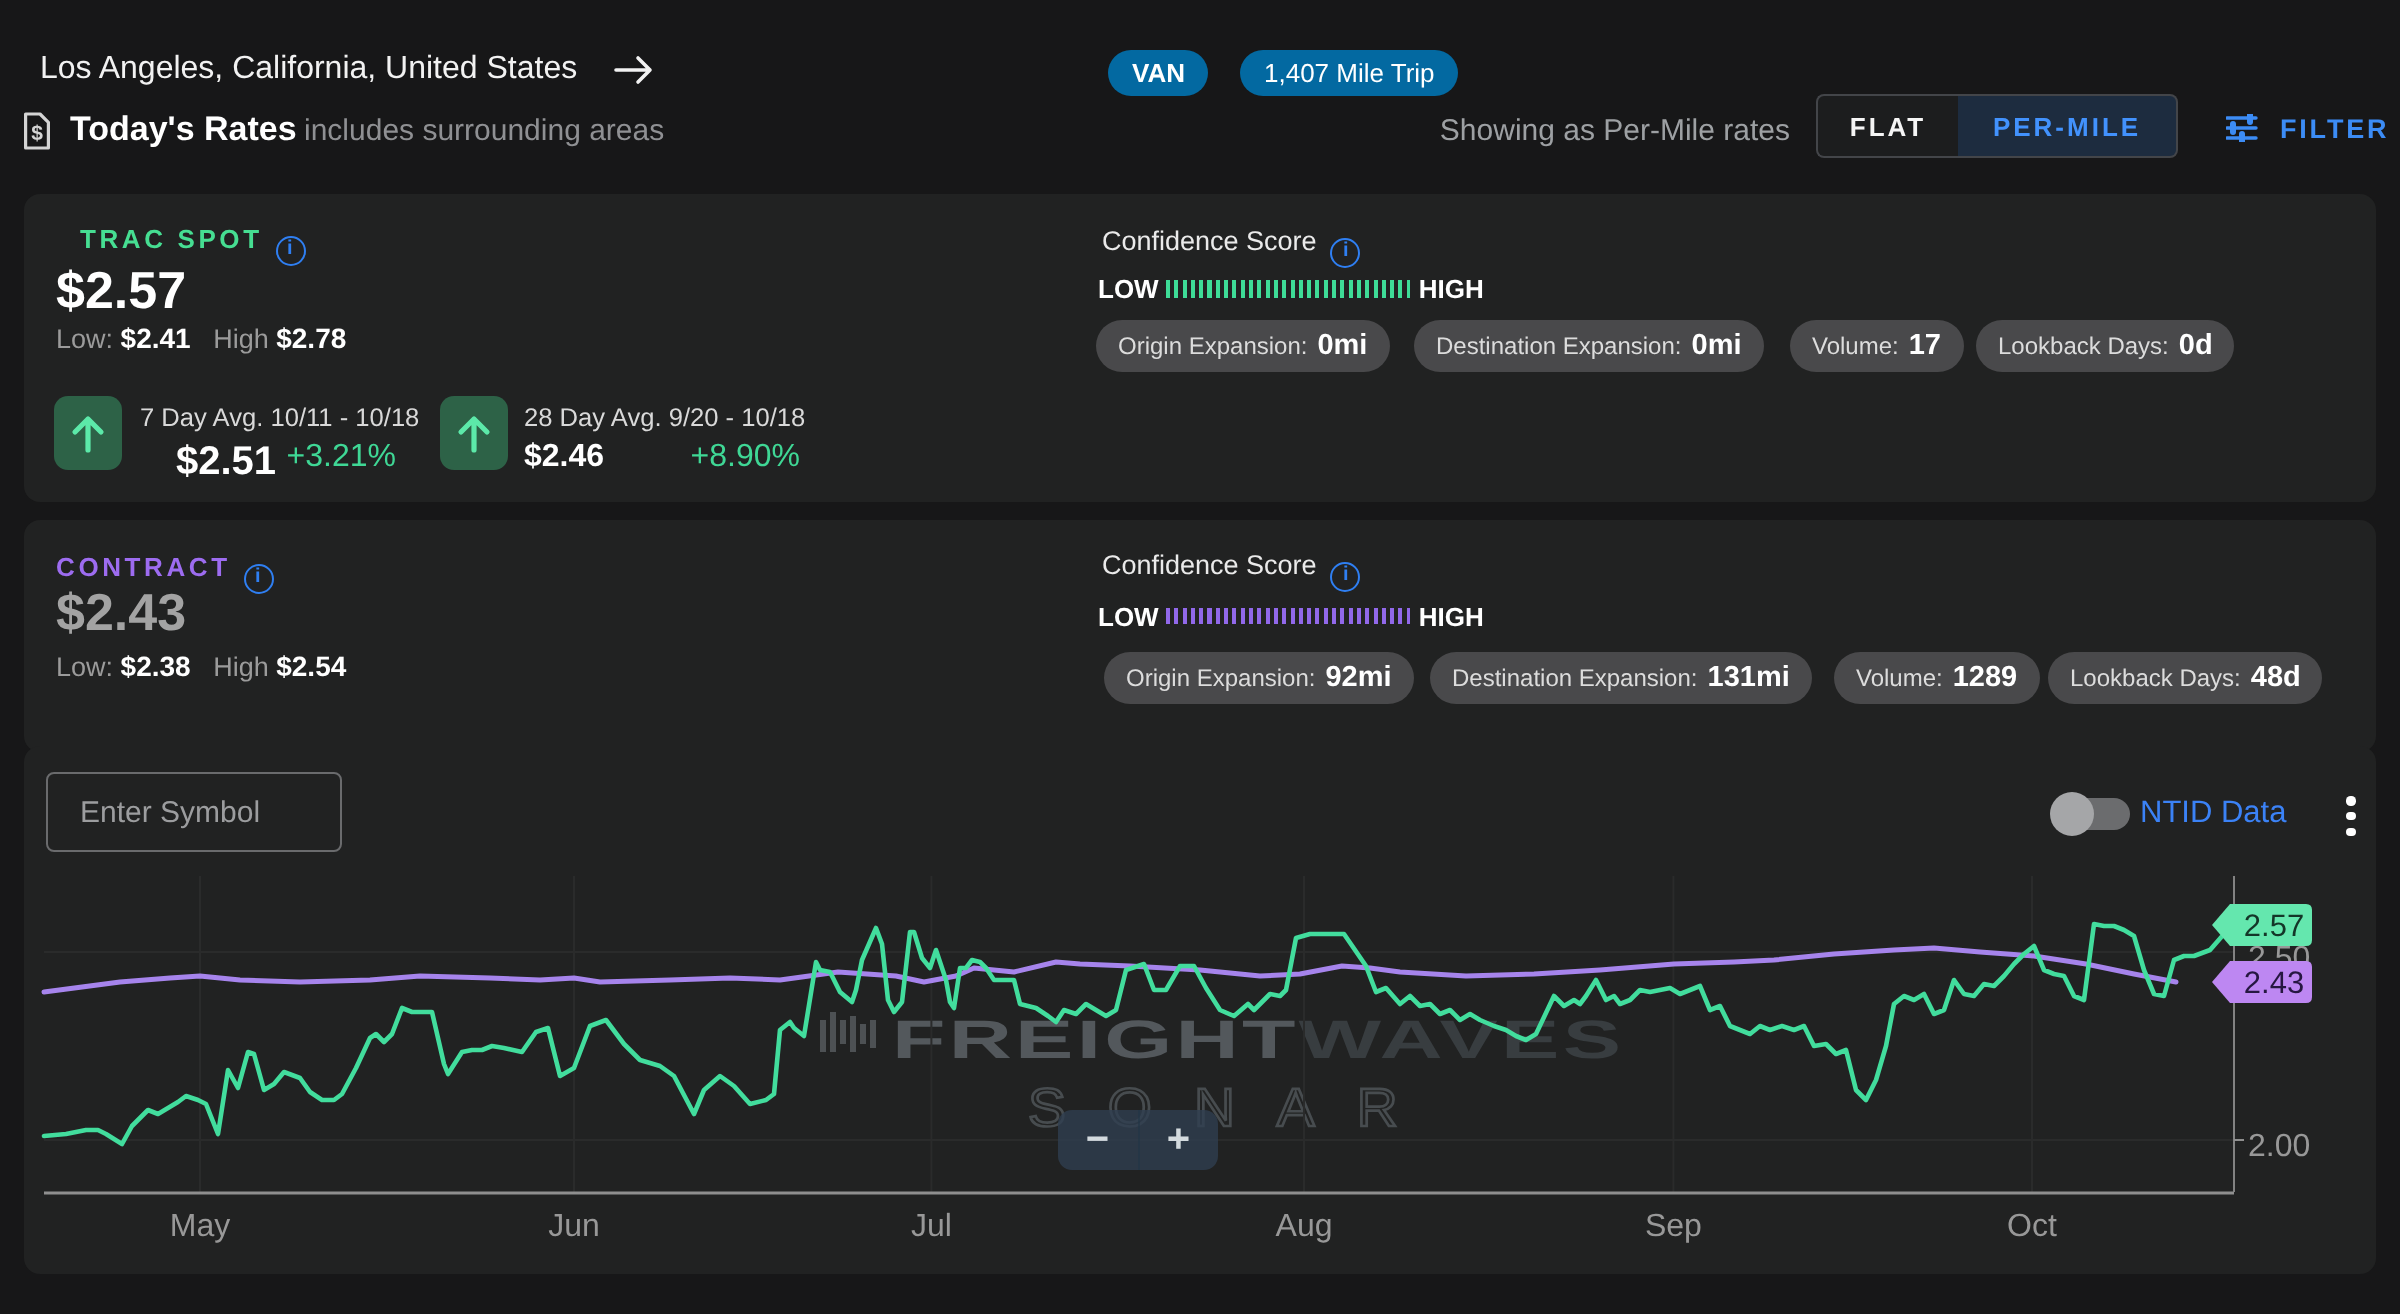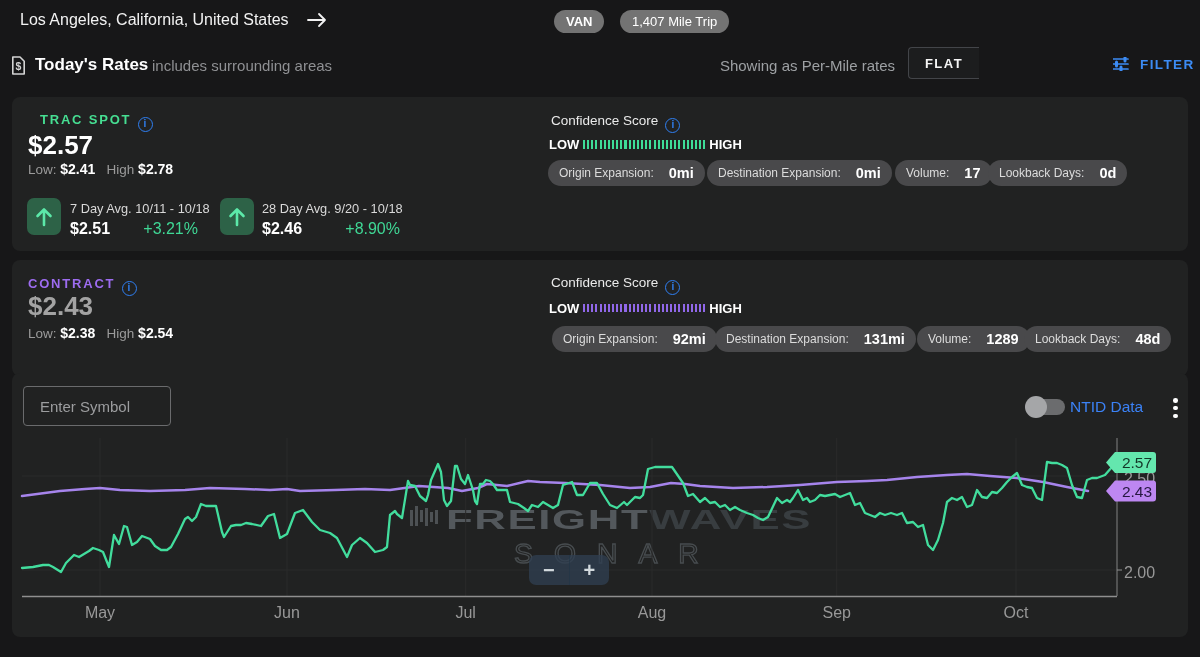"Los Angeles, California, United States" #row1 { top: 1px -> 16px }
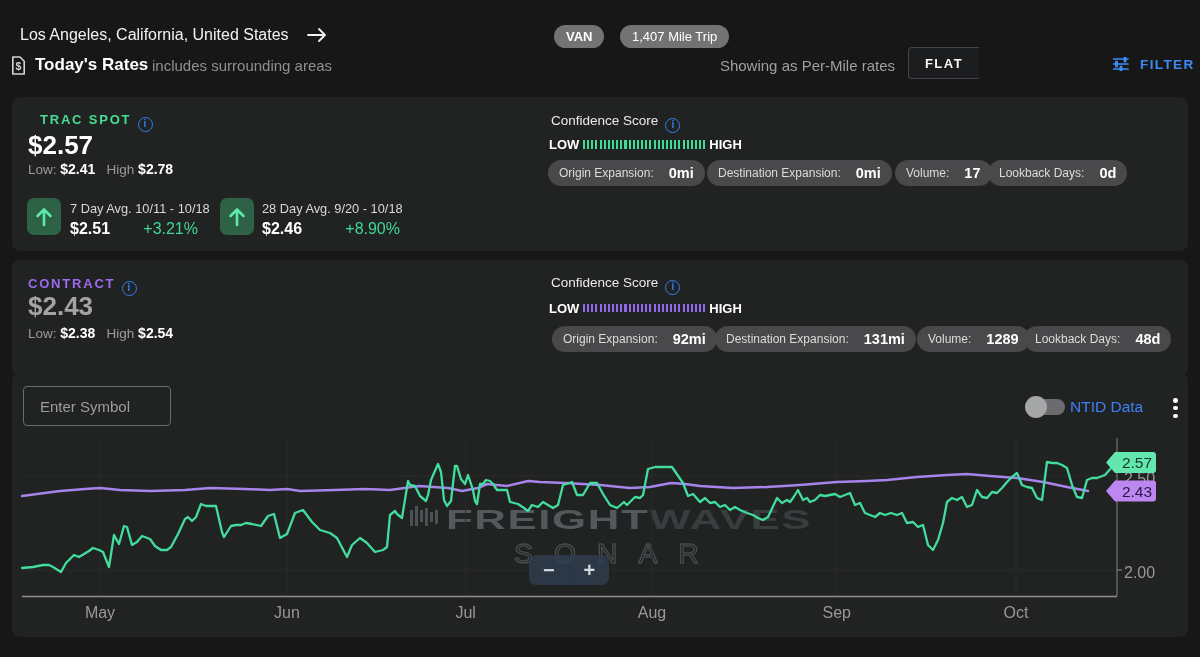"VAN" .pill-top { background: #737373 -> #0369a1 }
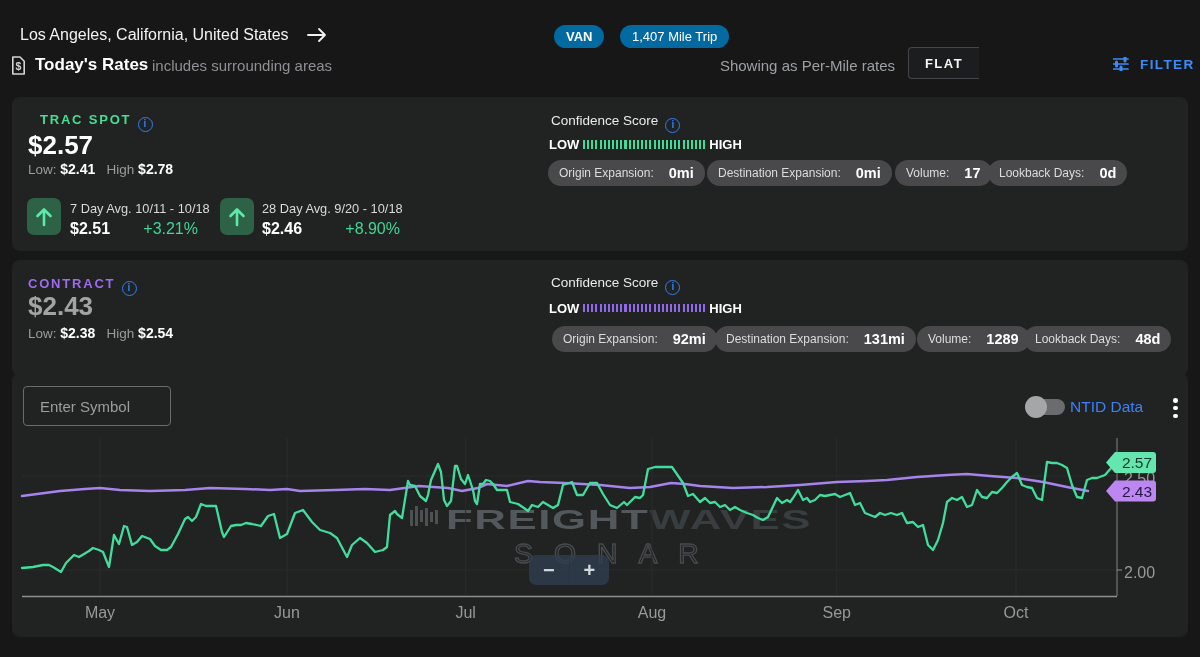"PER-MILE" div.seg { html: none -> <div>PER-MILE</div> }
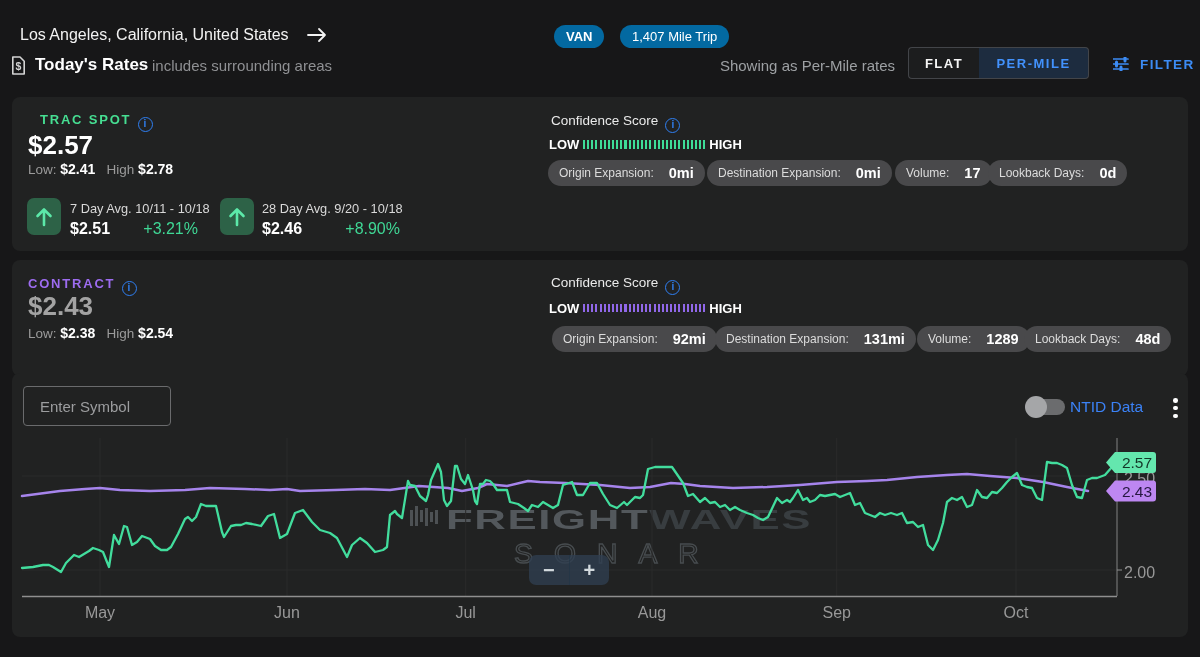"0mi" .cpill .v { margin-left: 15px -> 5px }
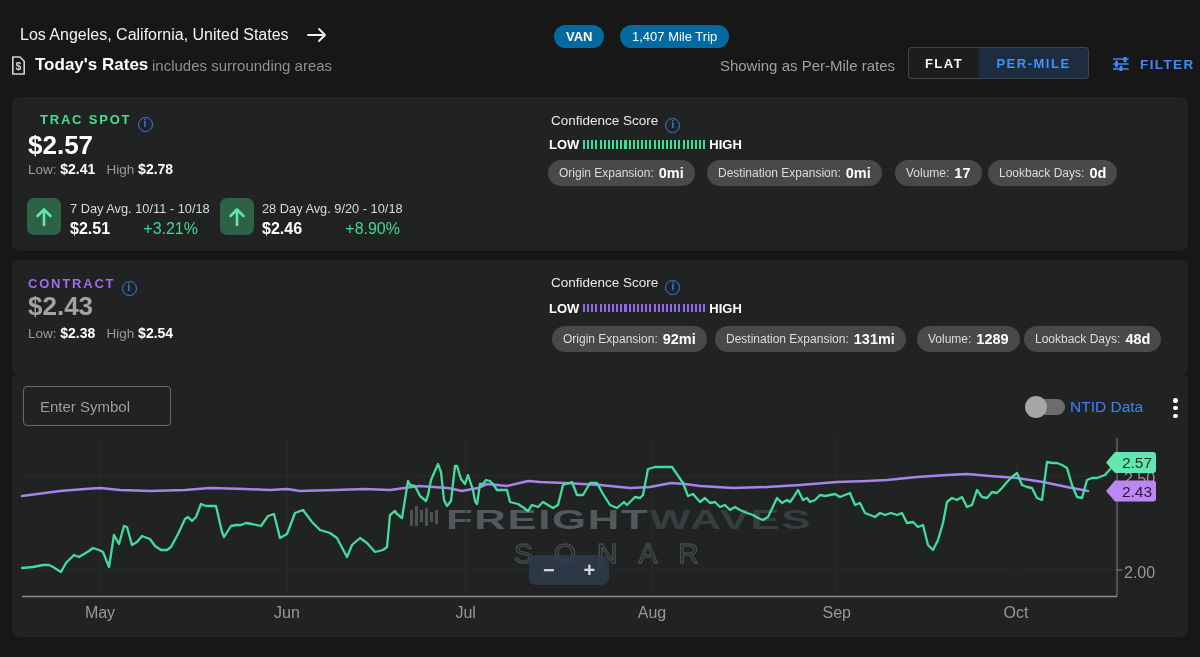"$2.51" span { font-size: 16px -> 20px; margin-left: none -> 18px }
